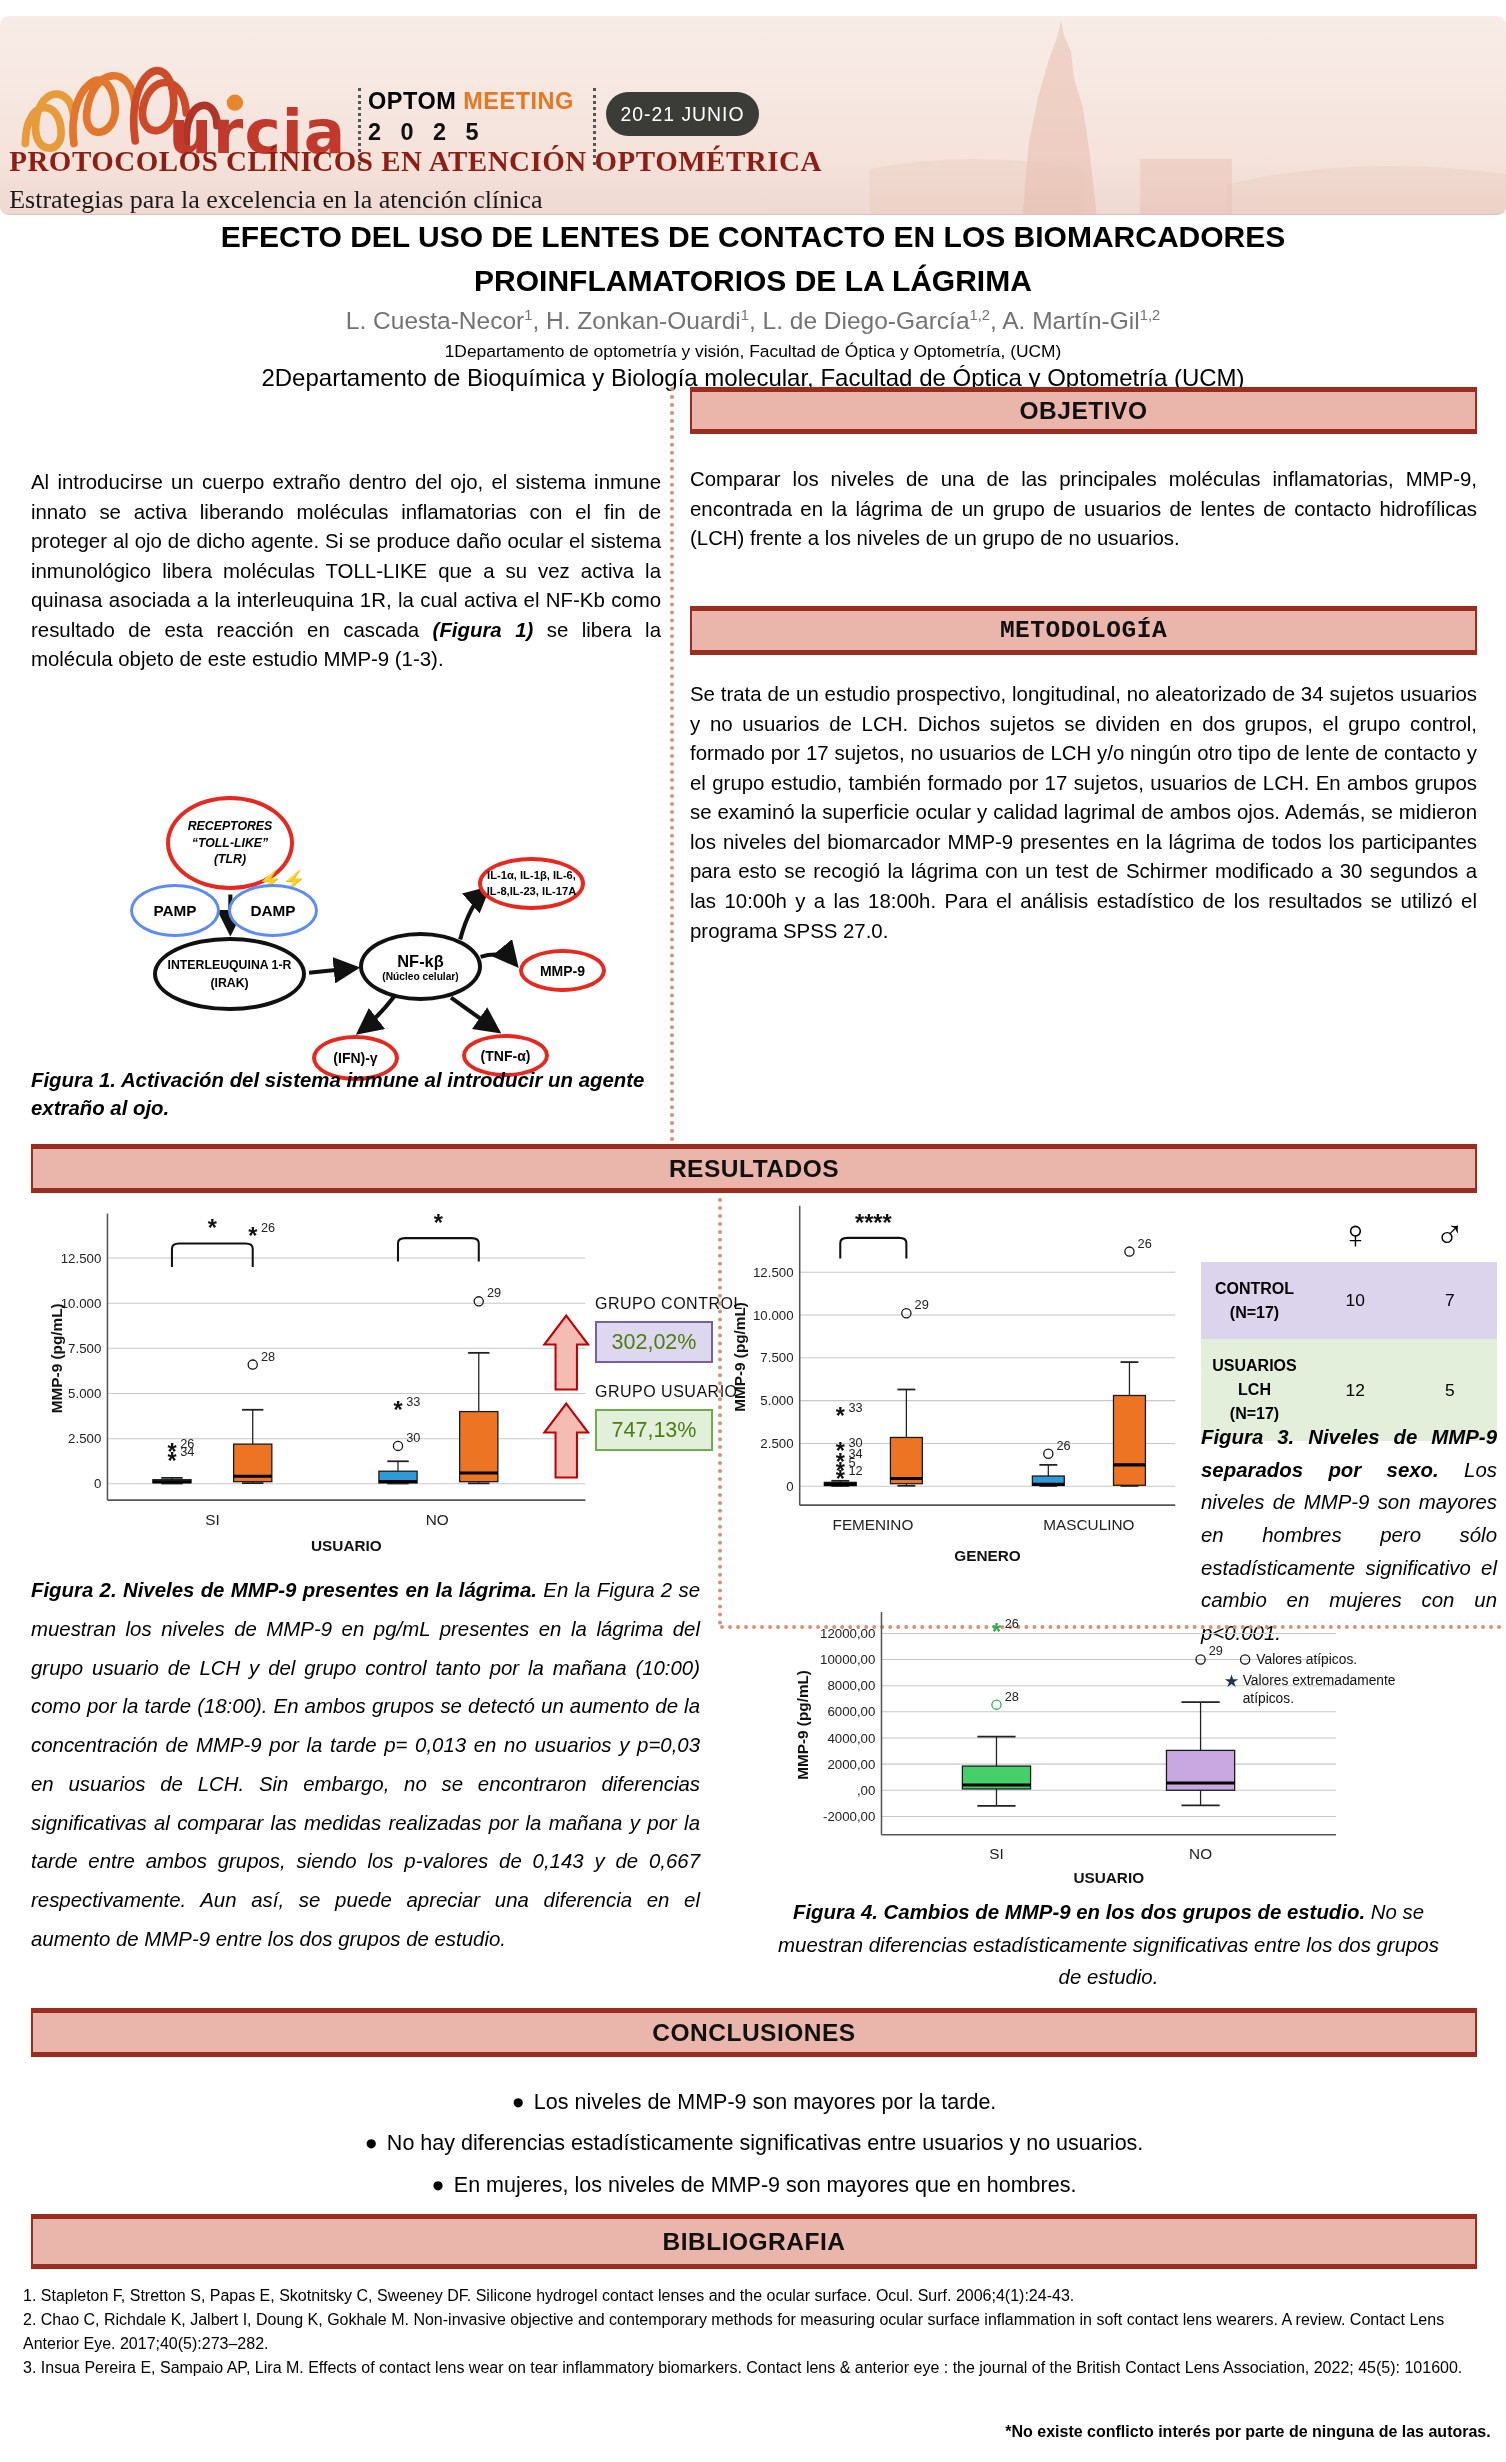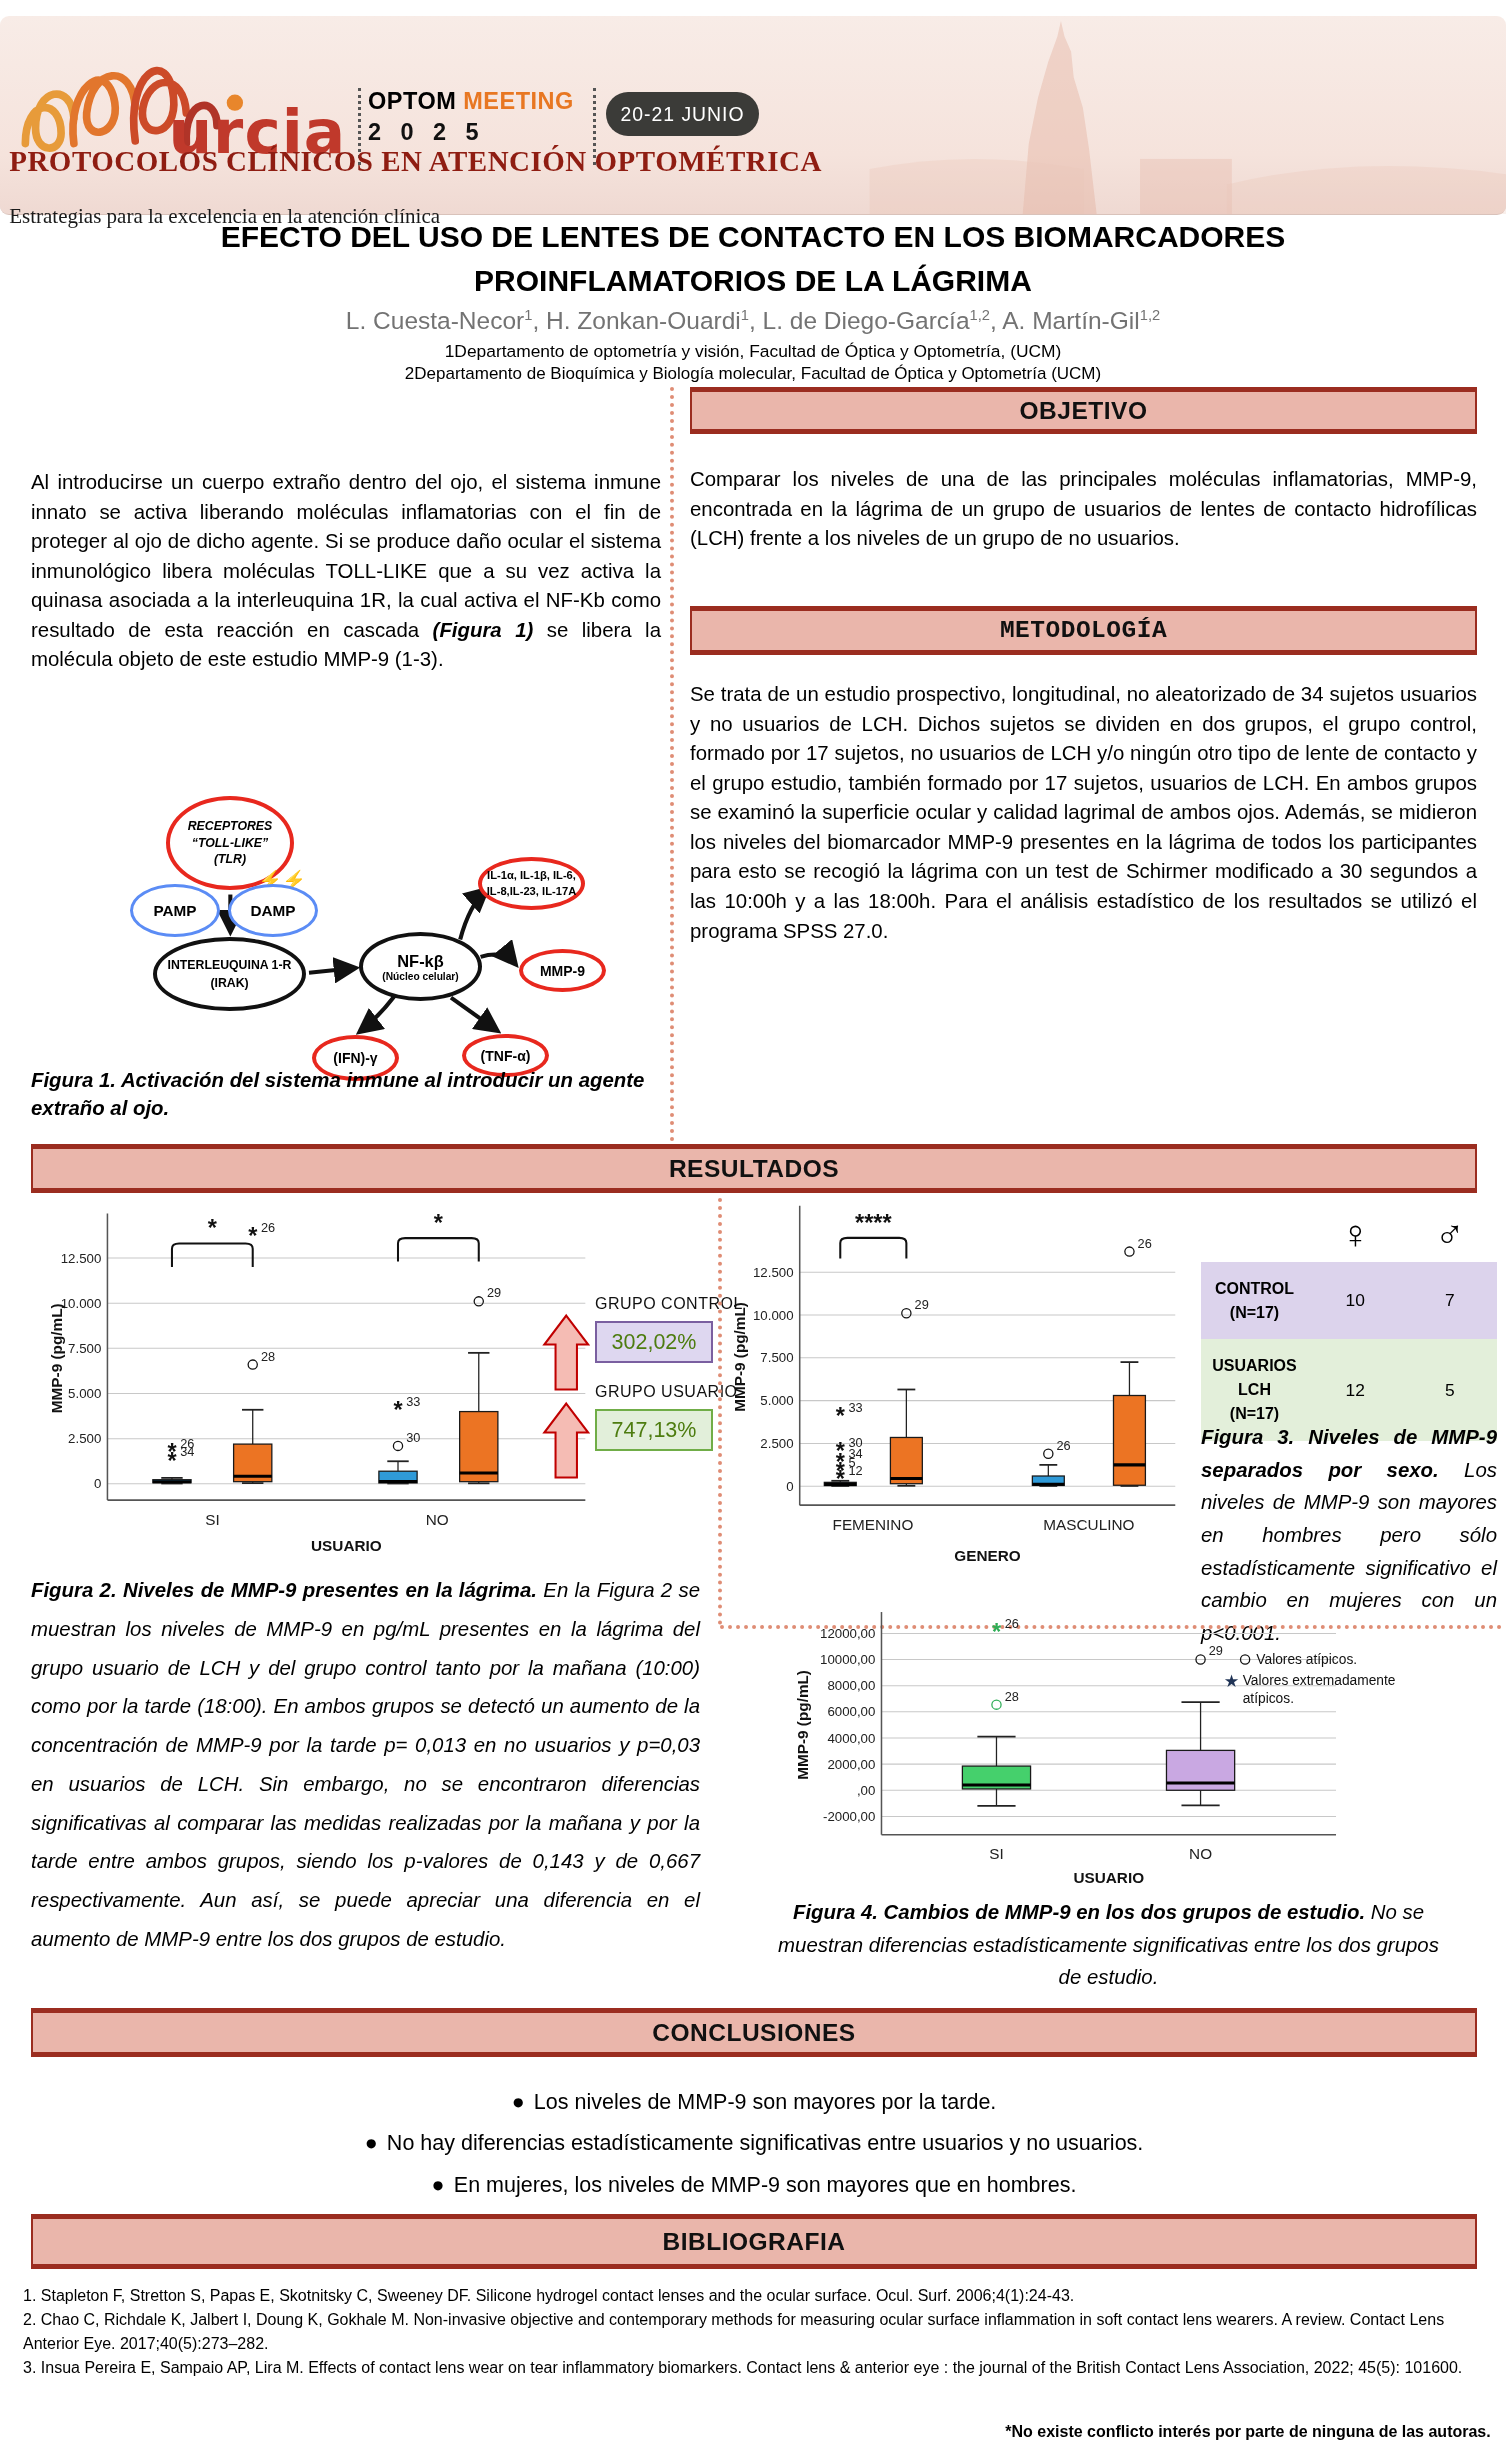"Estrategias para la excelencia en" #estrategias { font-size: 21px -> 26px; margin-top: 19px -> none }
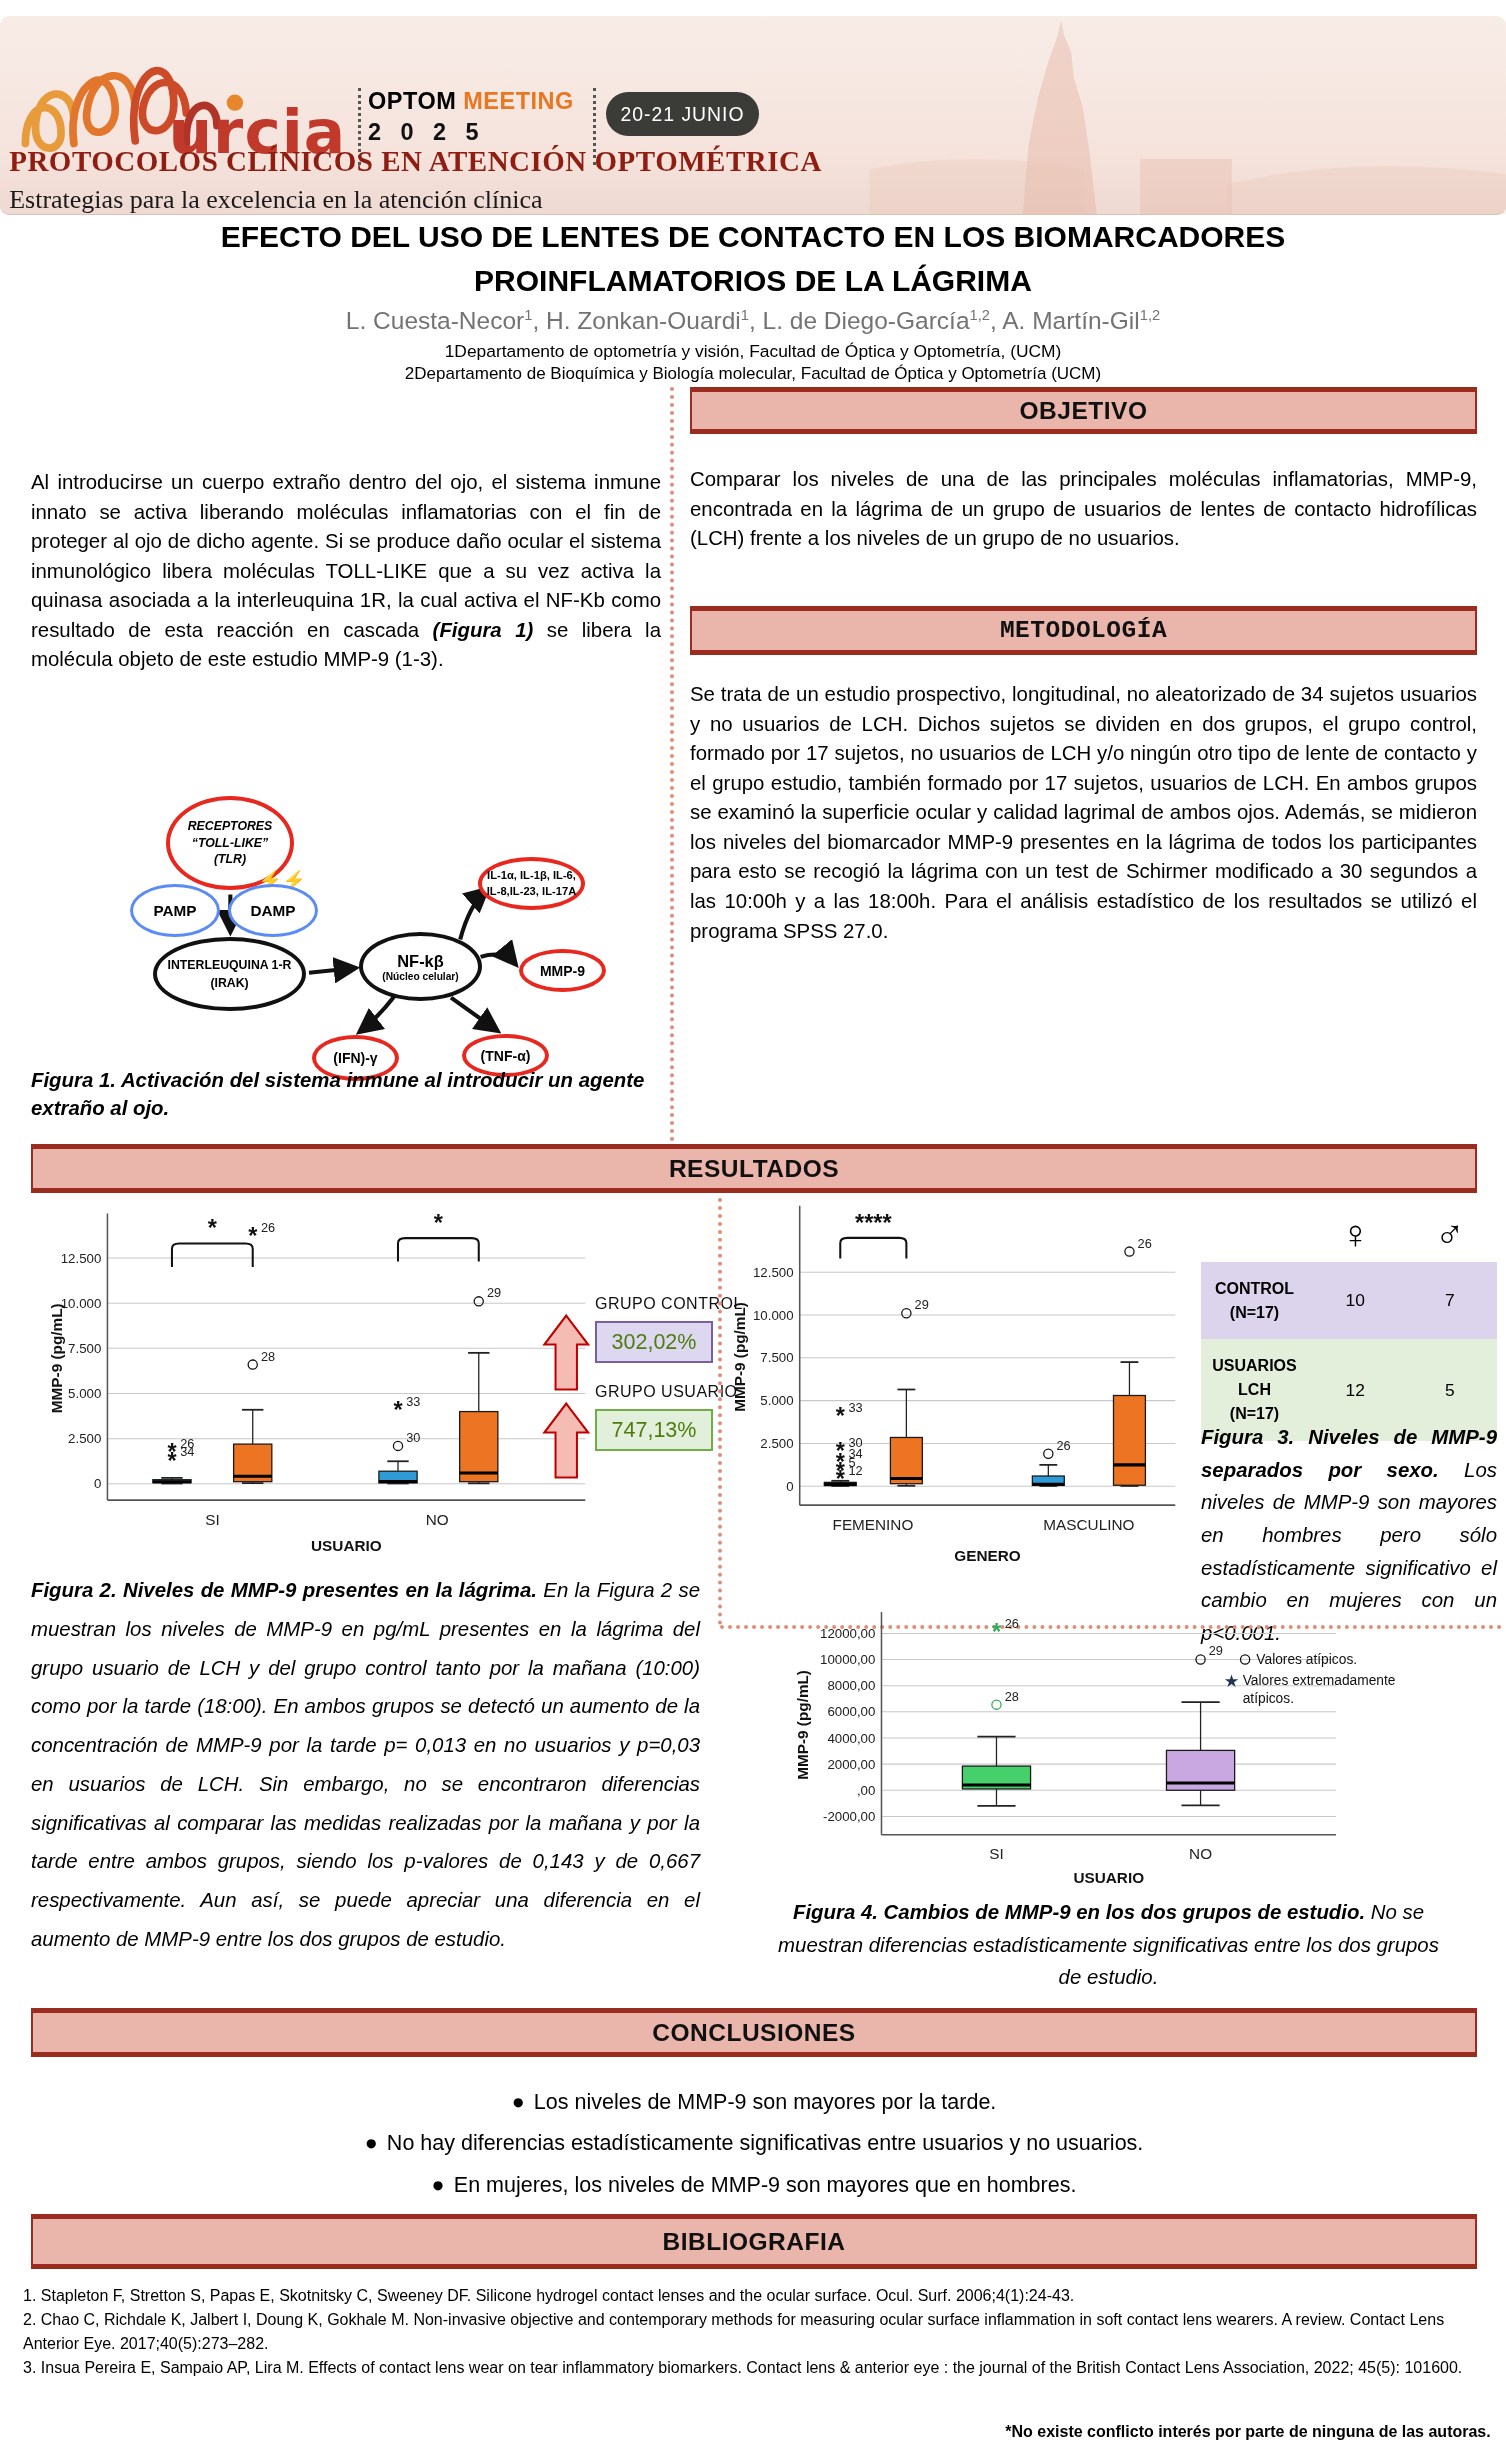"2Departamento de Bioquímica y Biología" div.abs { font-size: 17px -> 24px }
